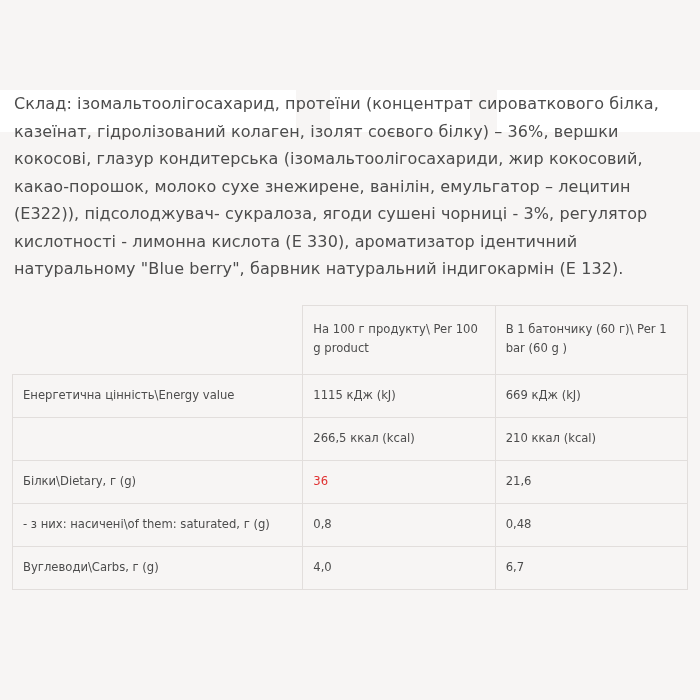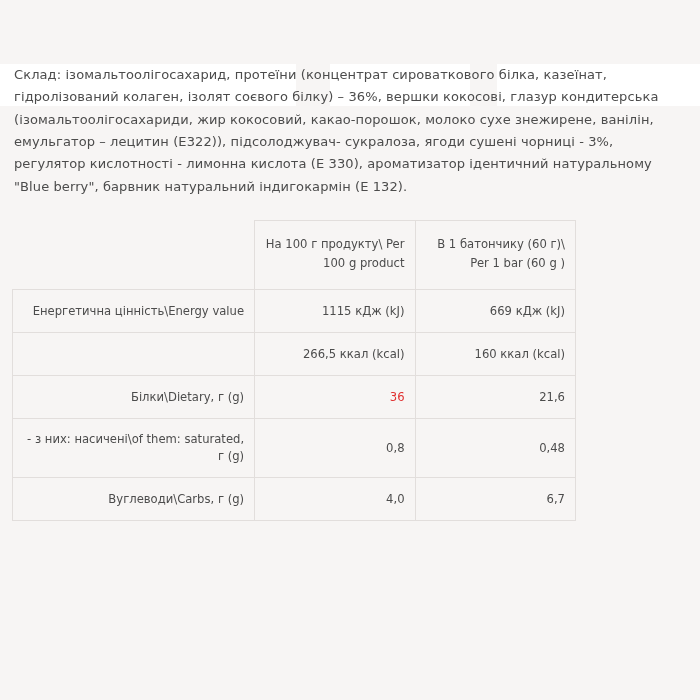"Склад: ізомальтоолігосахарид, протеїни" .composition { font-size: 13px -> 16px; margin-top: 64px -> 90px }
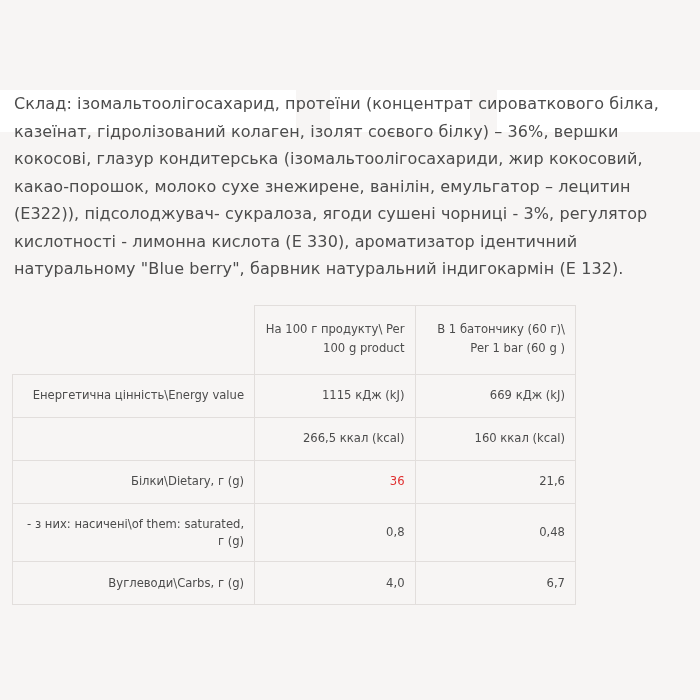"На 100 г продукту\ Per" .nutrition-table { text-align: right -> none; width: 564px -> 676px }
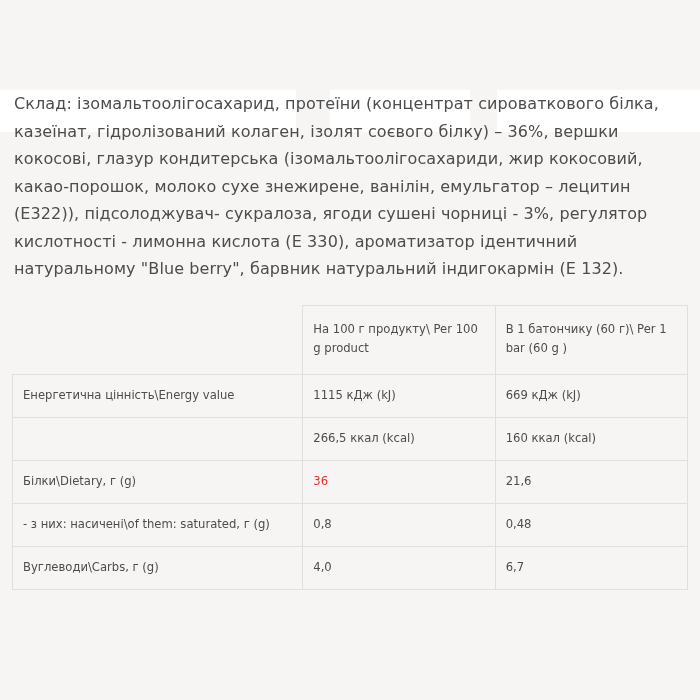"160 ккал (kcal)" td { text: 160 -> 210 }
